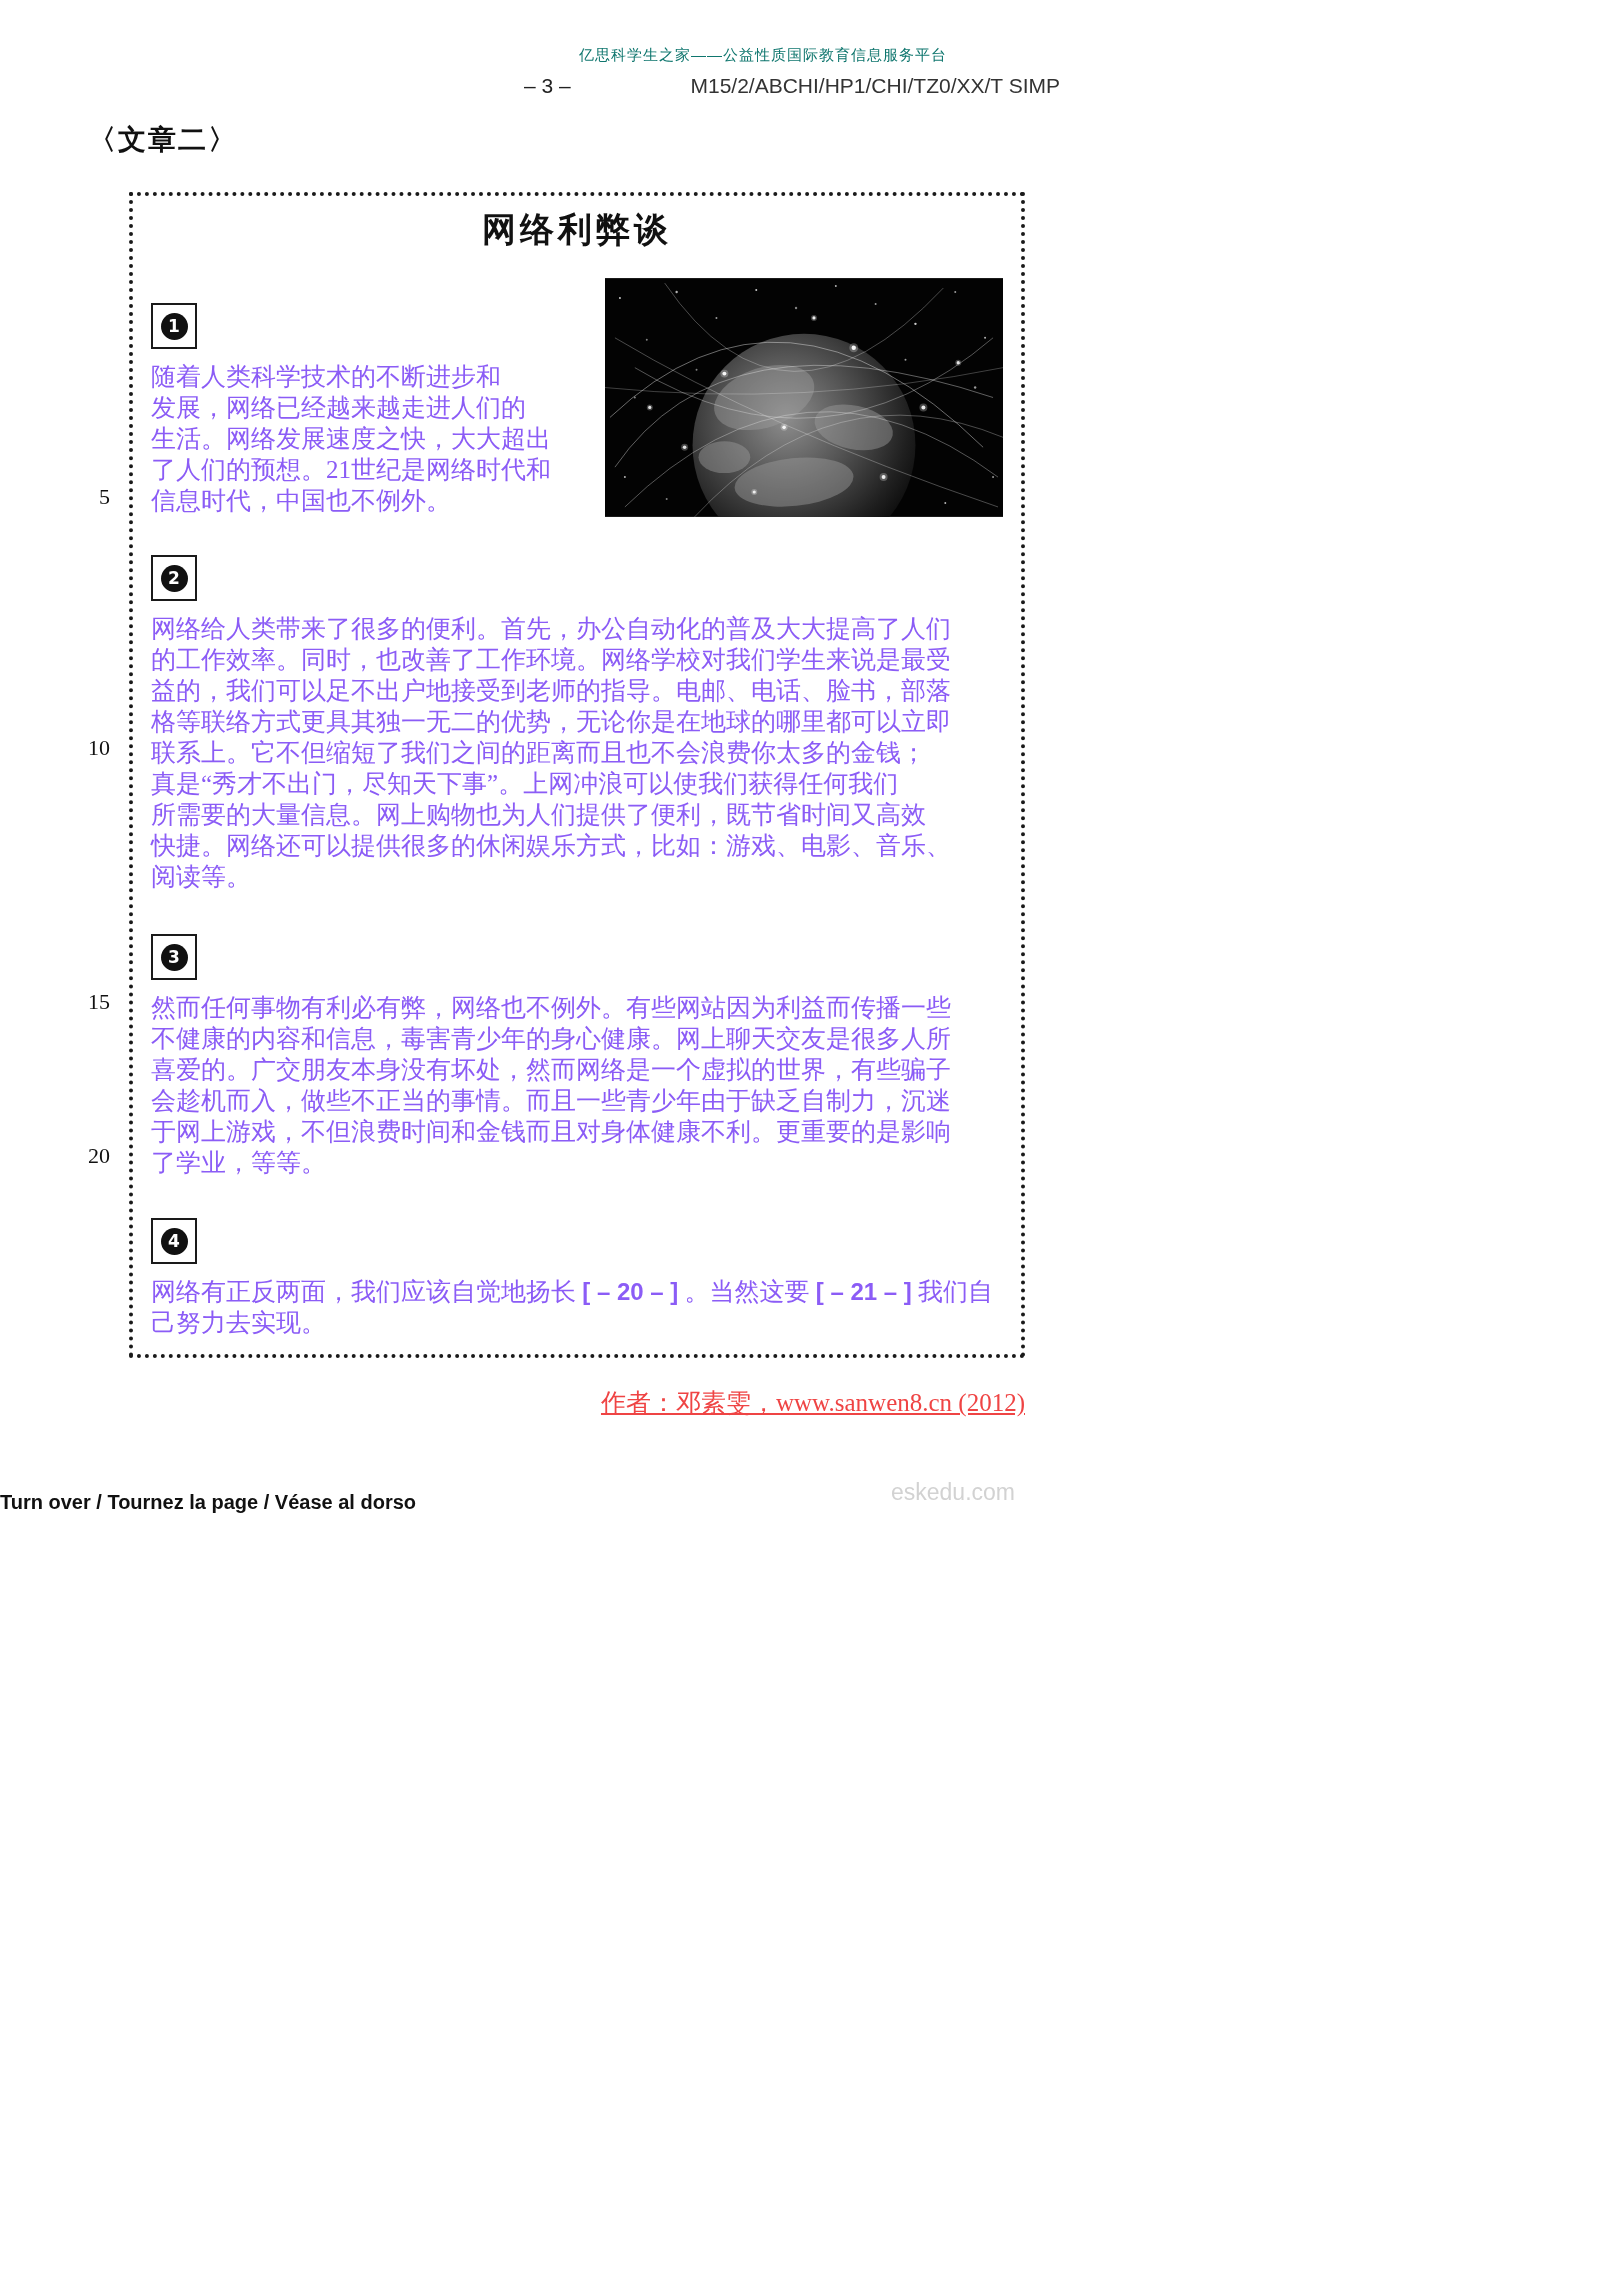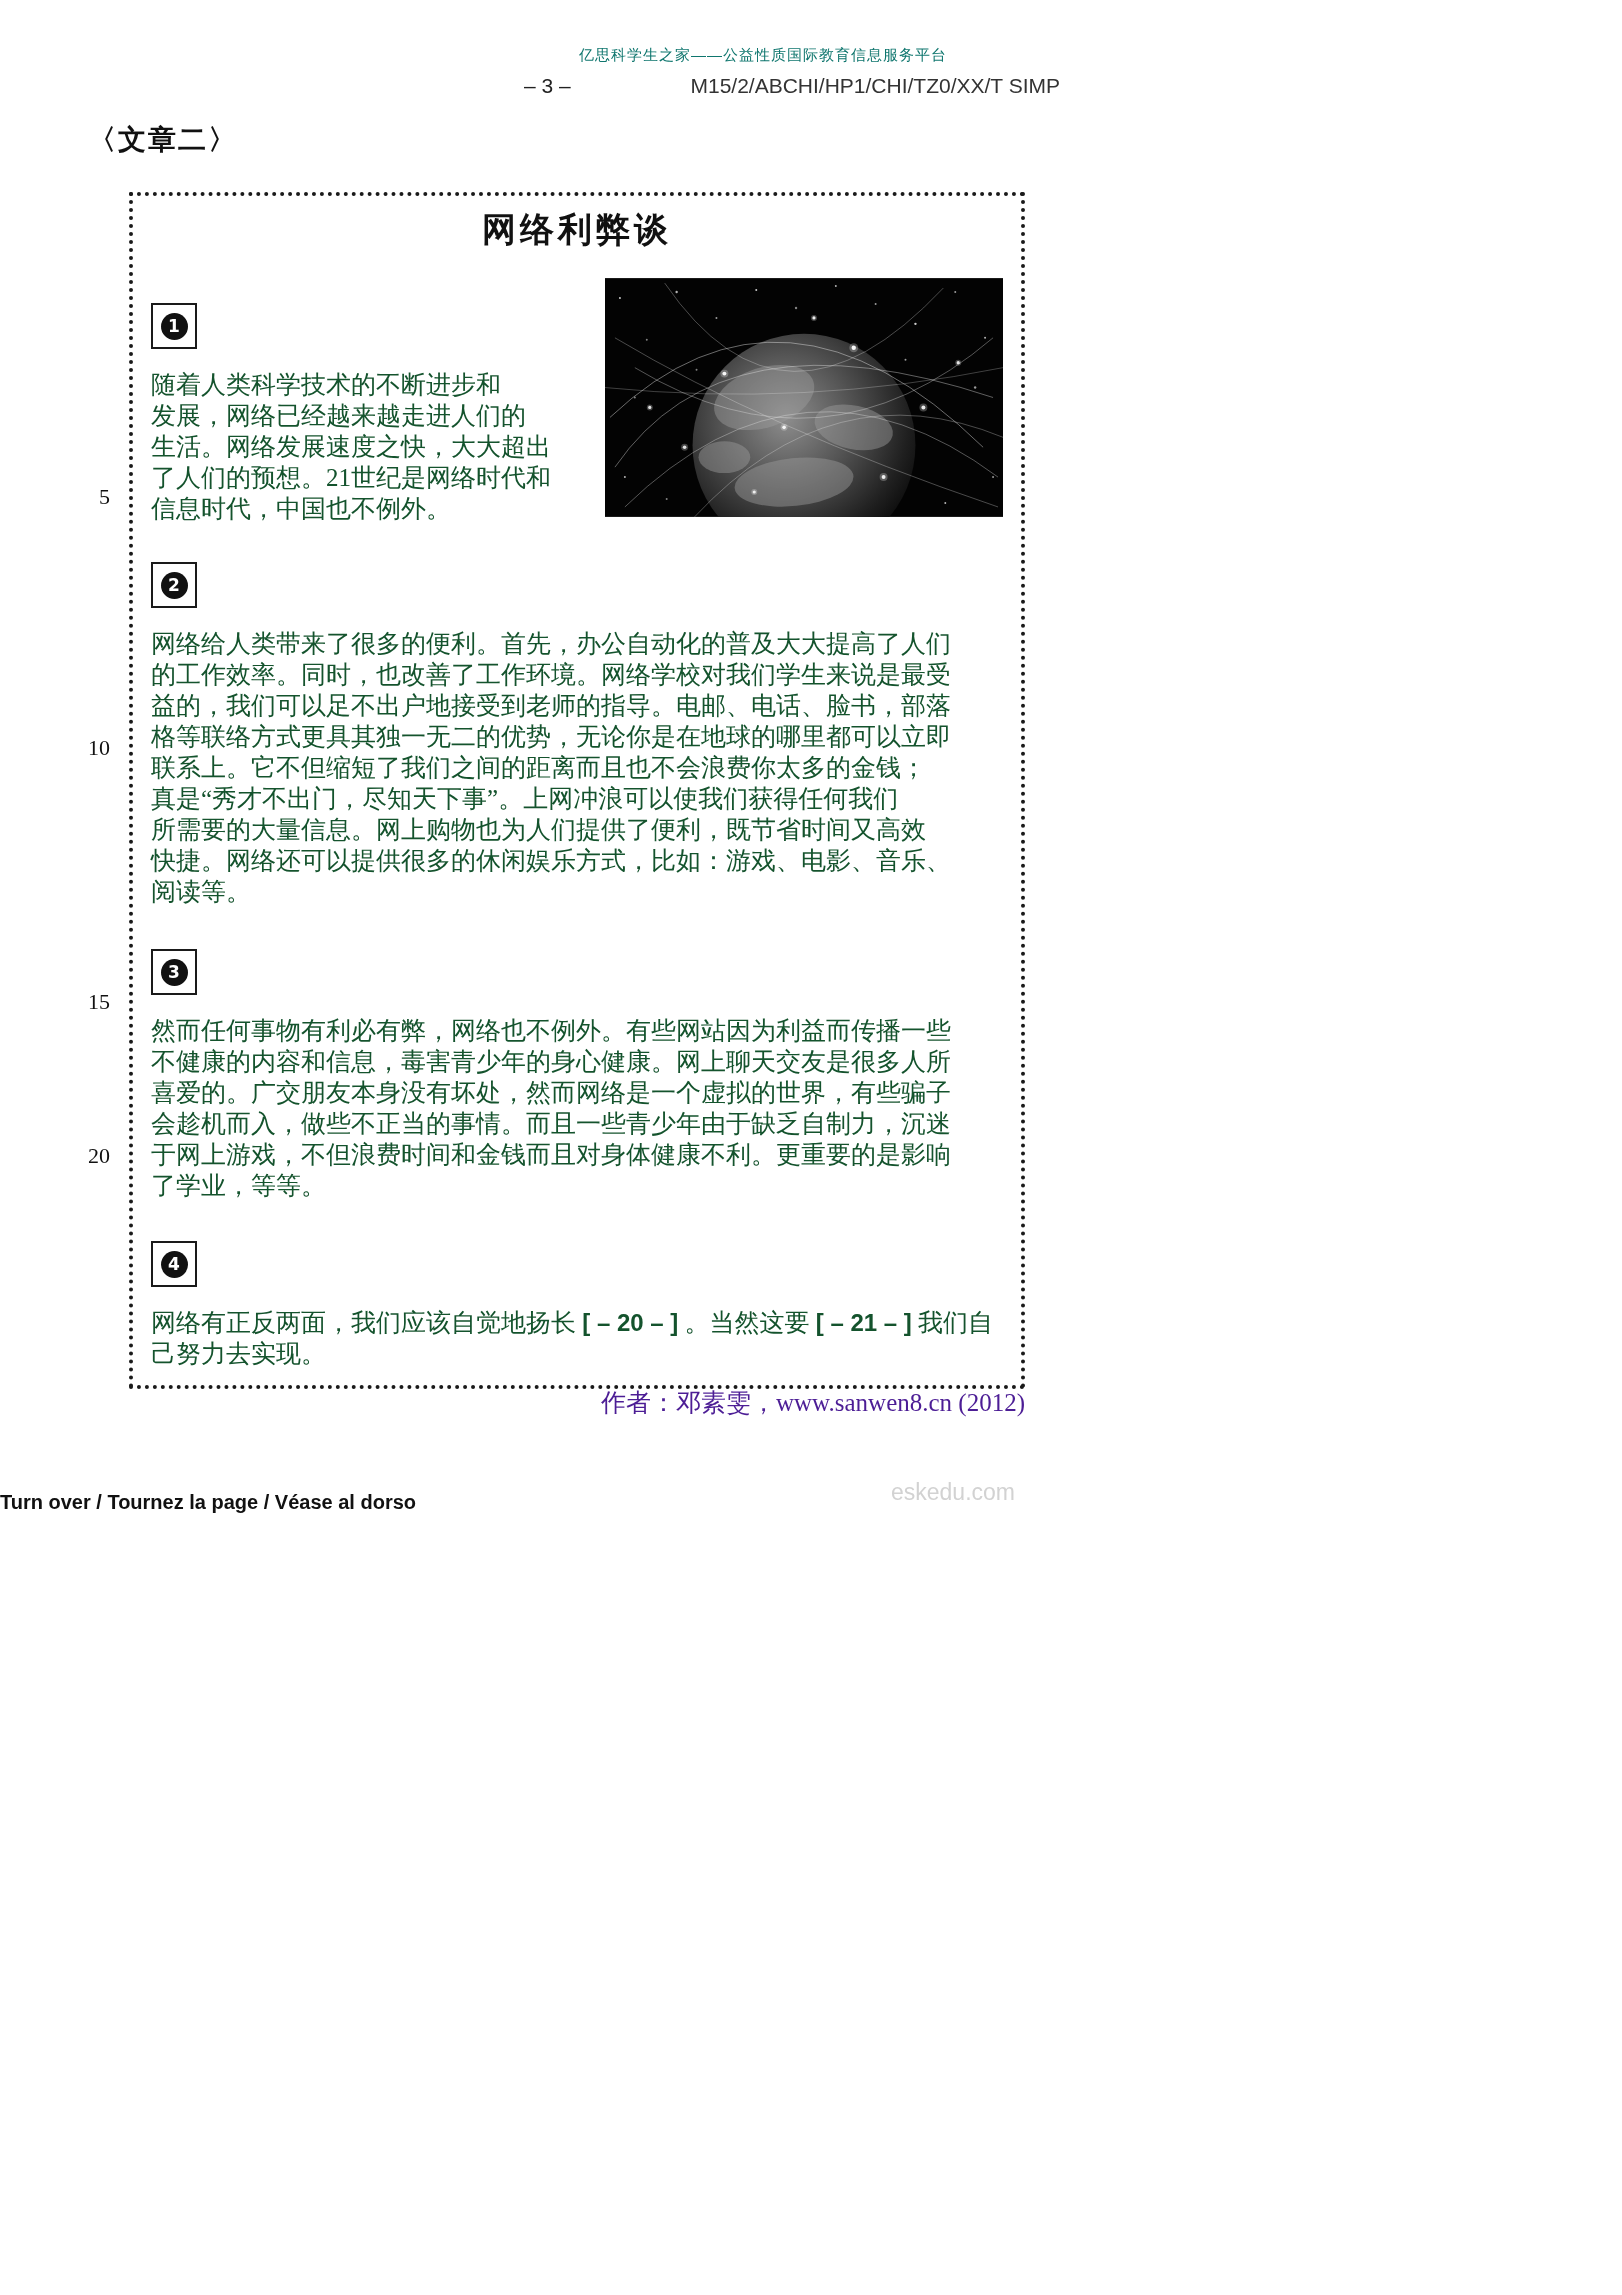"随着人类科学技术的不断进步和" .para-text { color: #14532d -> #8b5cf6; margin-top: 20px -> 12px }
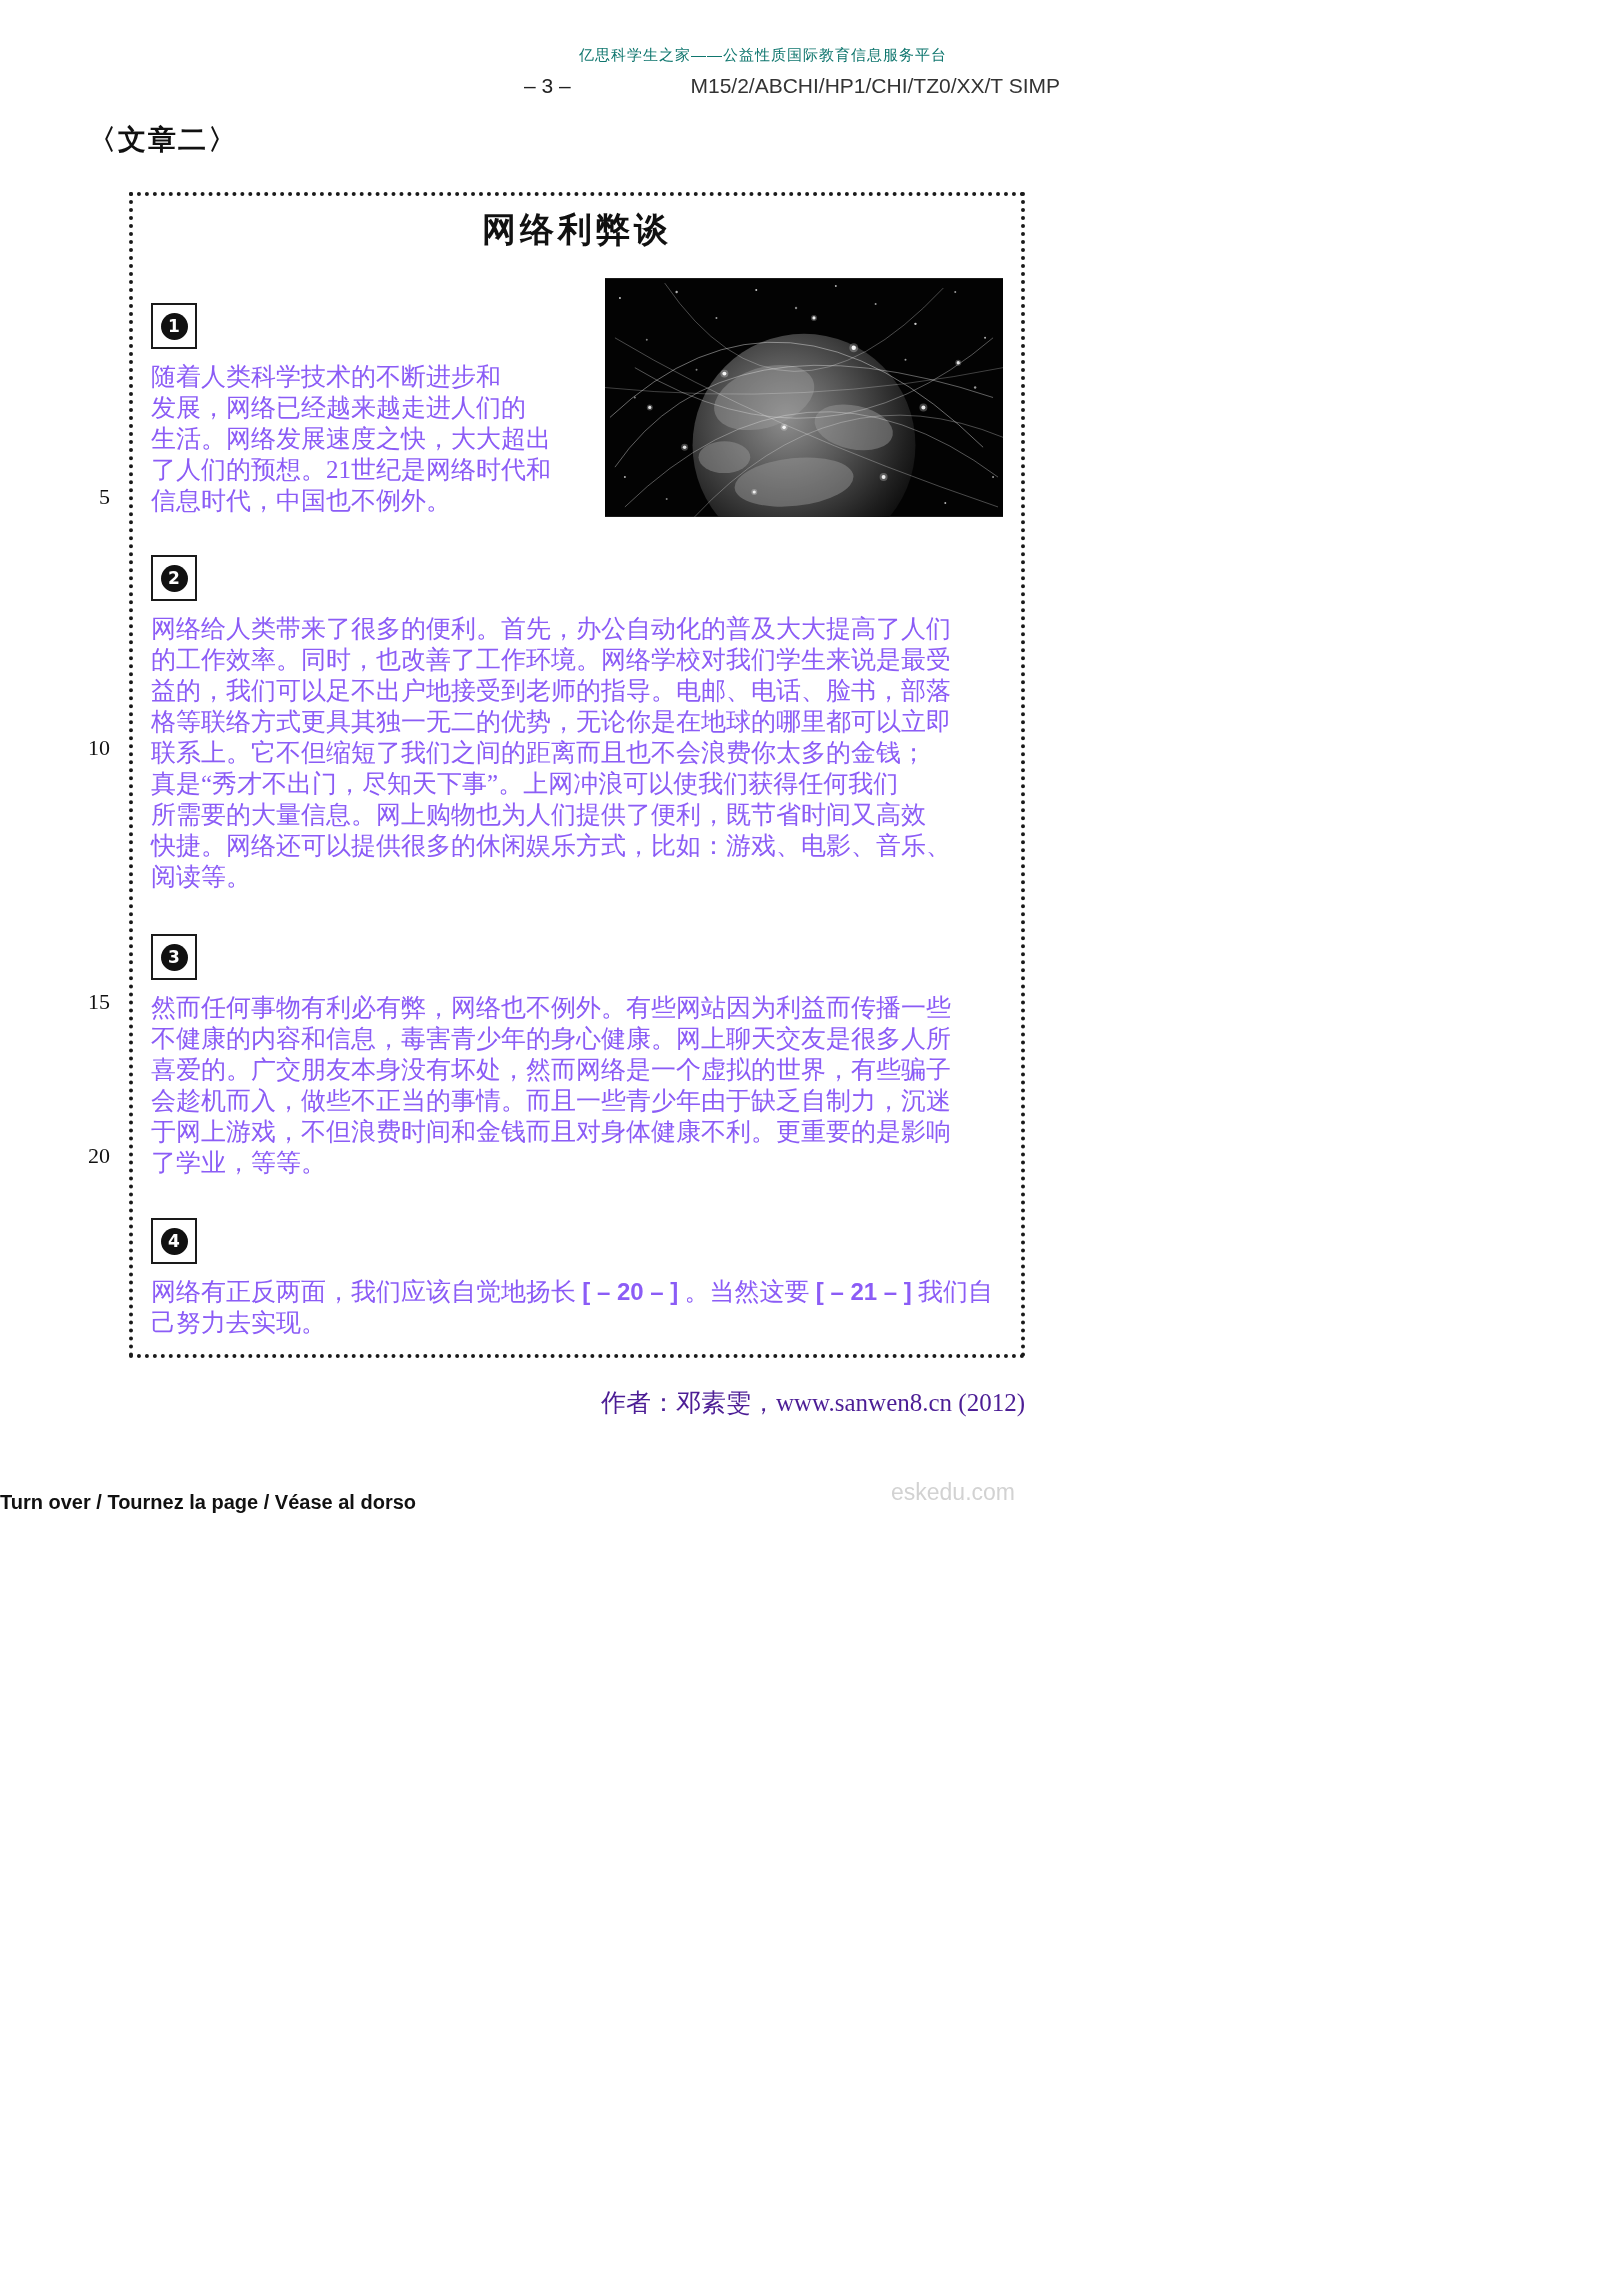"作者：邓素雯，www.sanwen8.cn (2012)" .author-line { color: #4c1d95 -> #ef4444; text-decoration: none -> underline }
